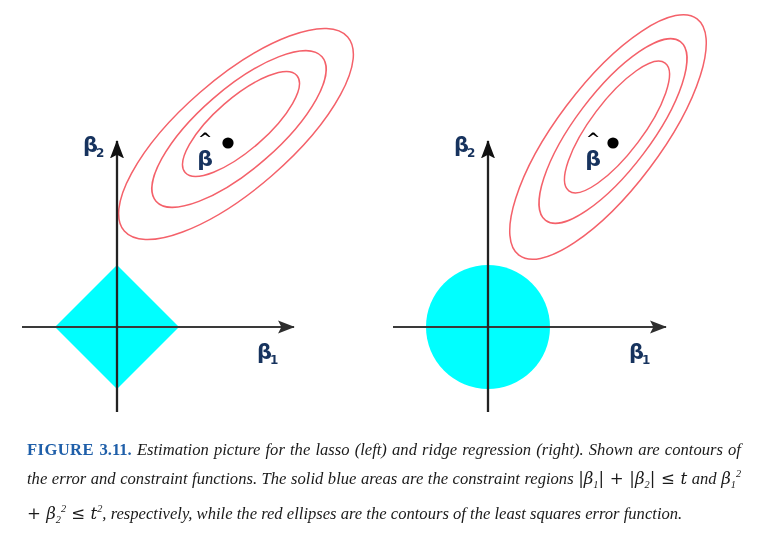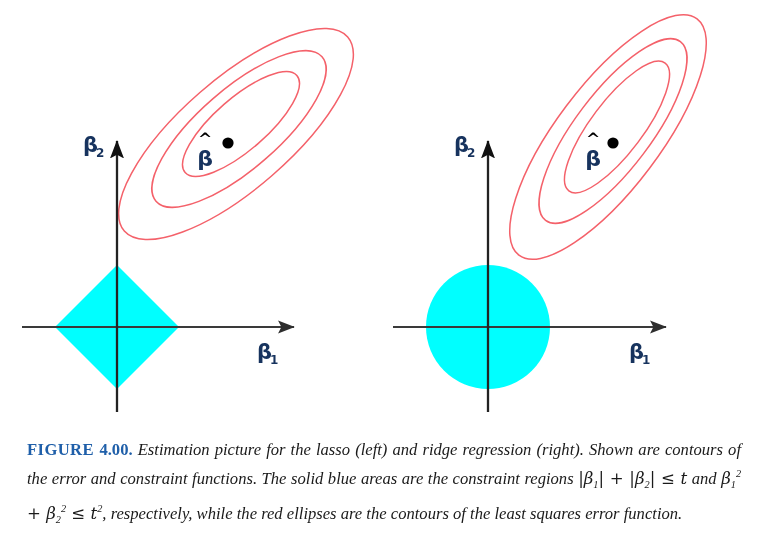"4.00." span.num { text: 4.00 -> 3.11 }
